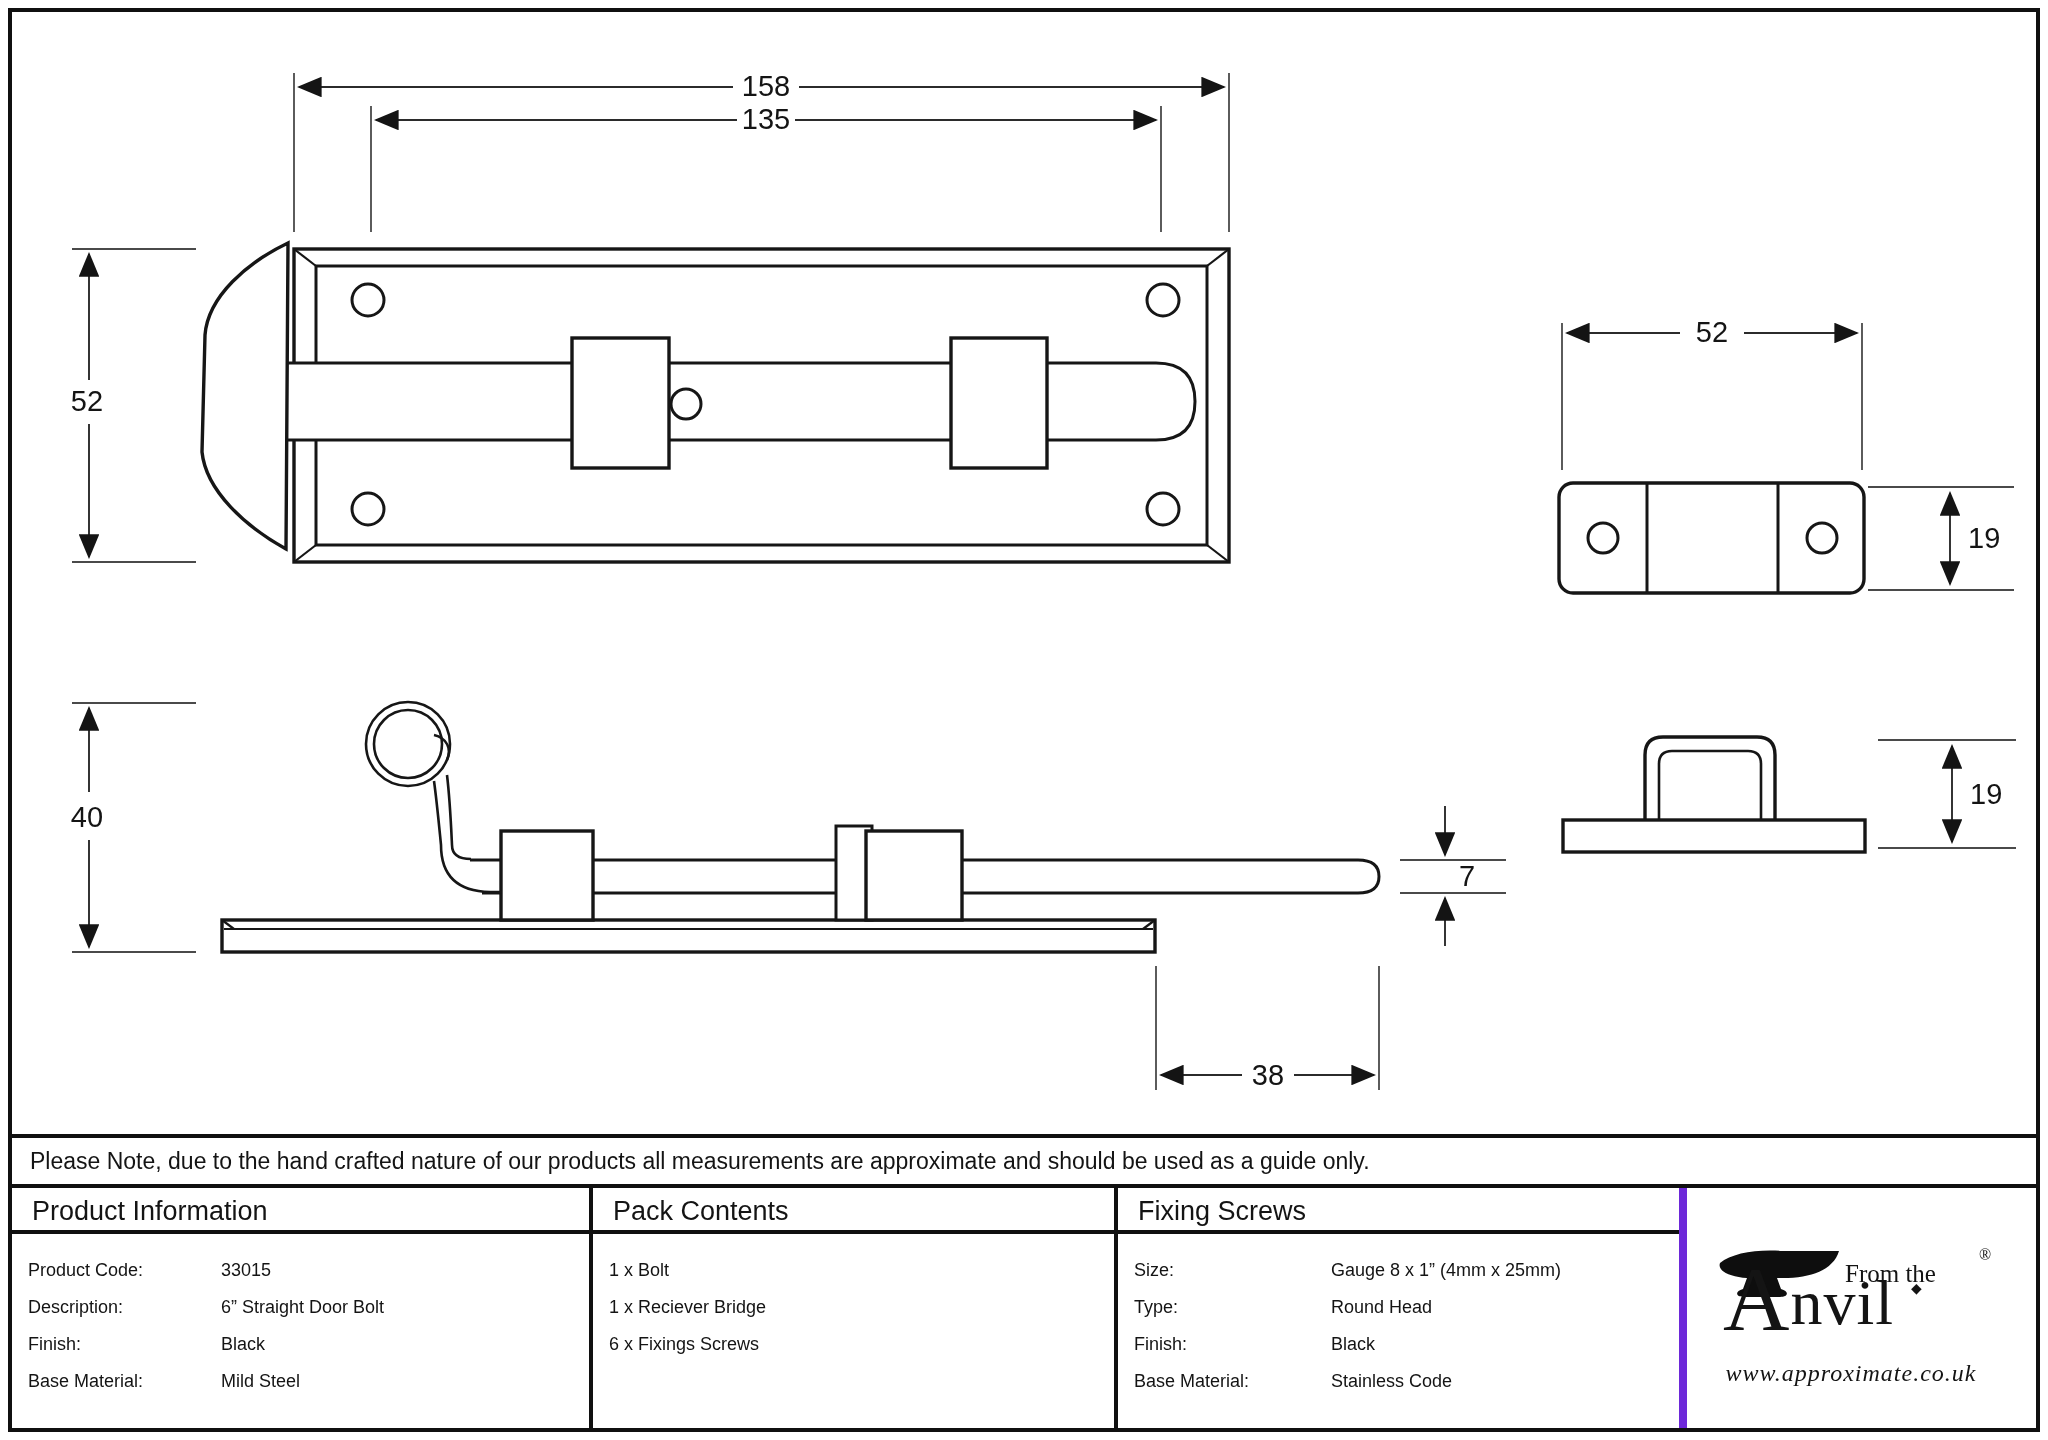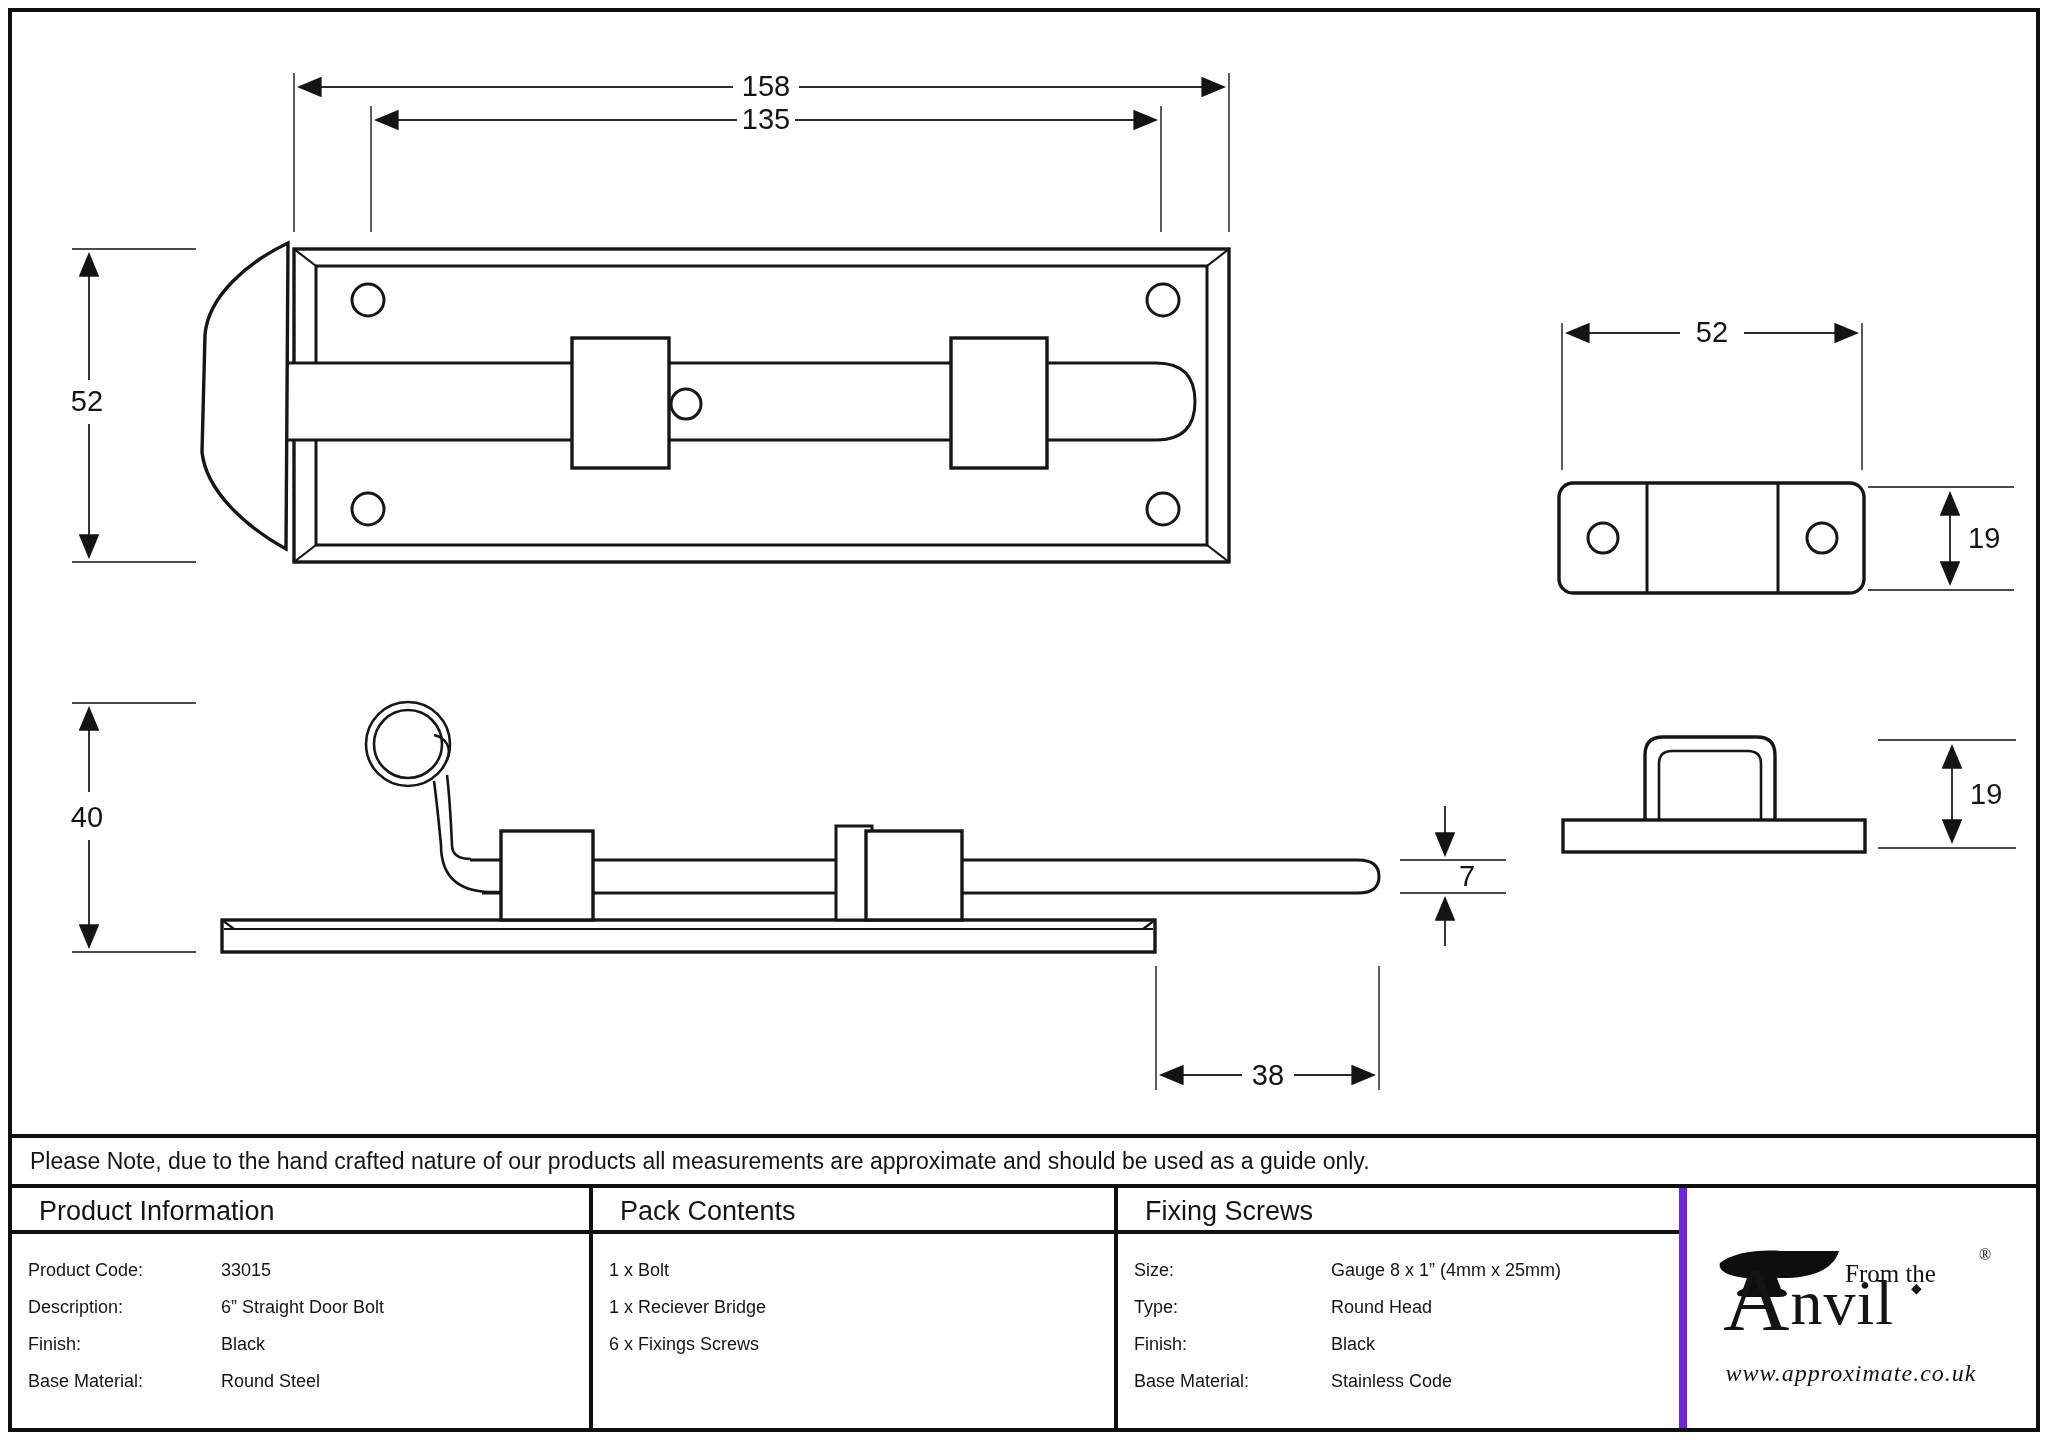"Product Information" .spec-header { padding-left: 27px -> 20px }
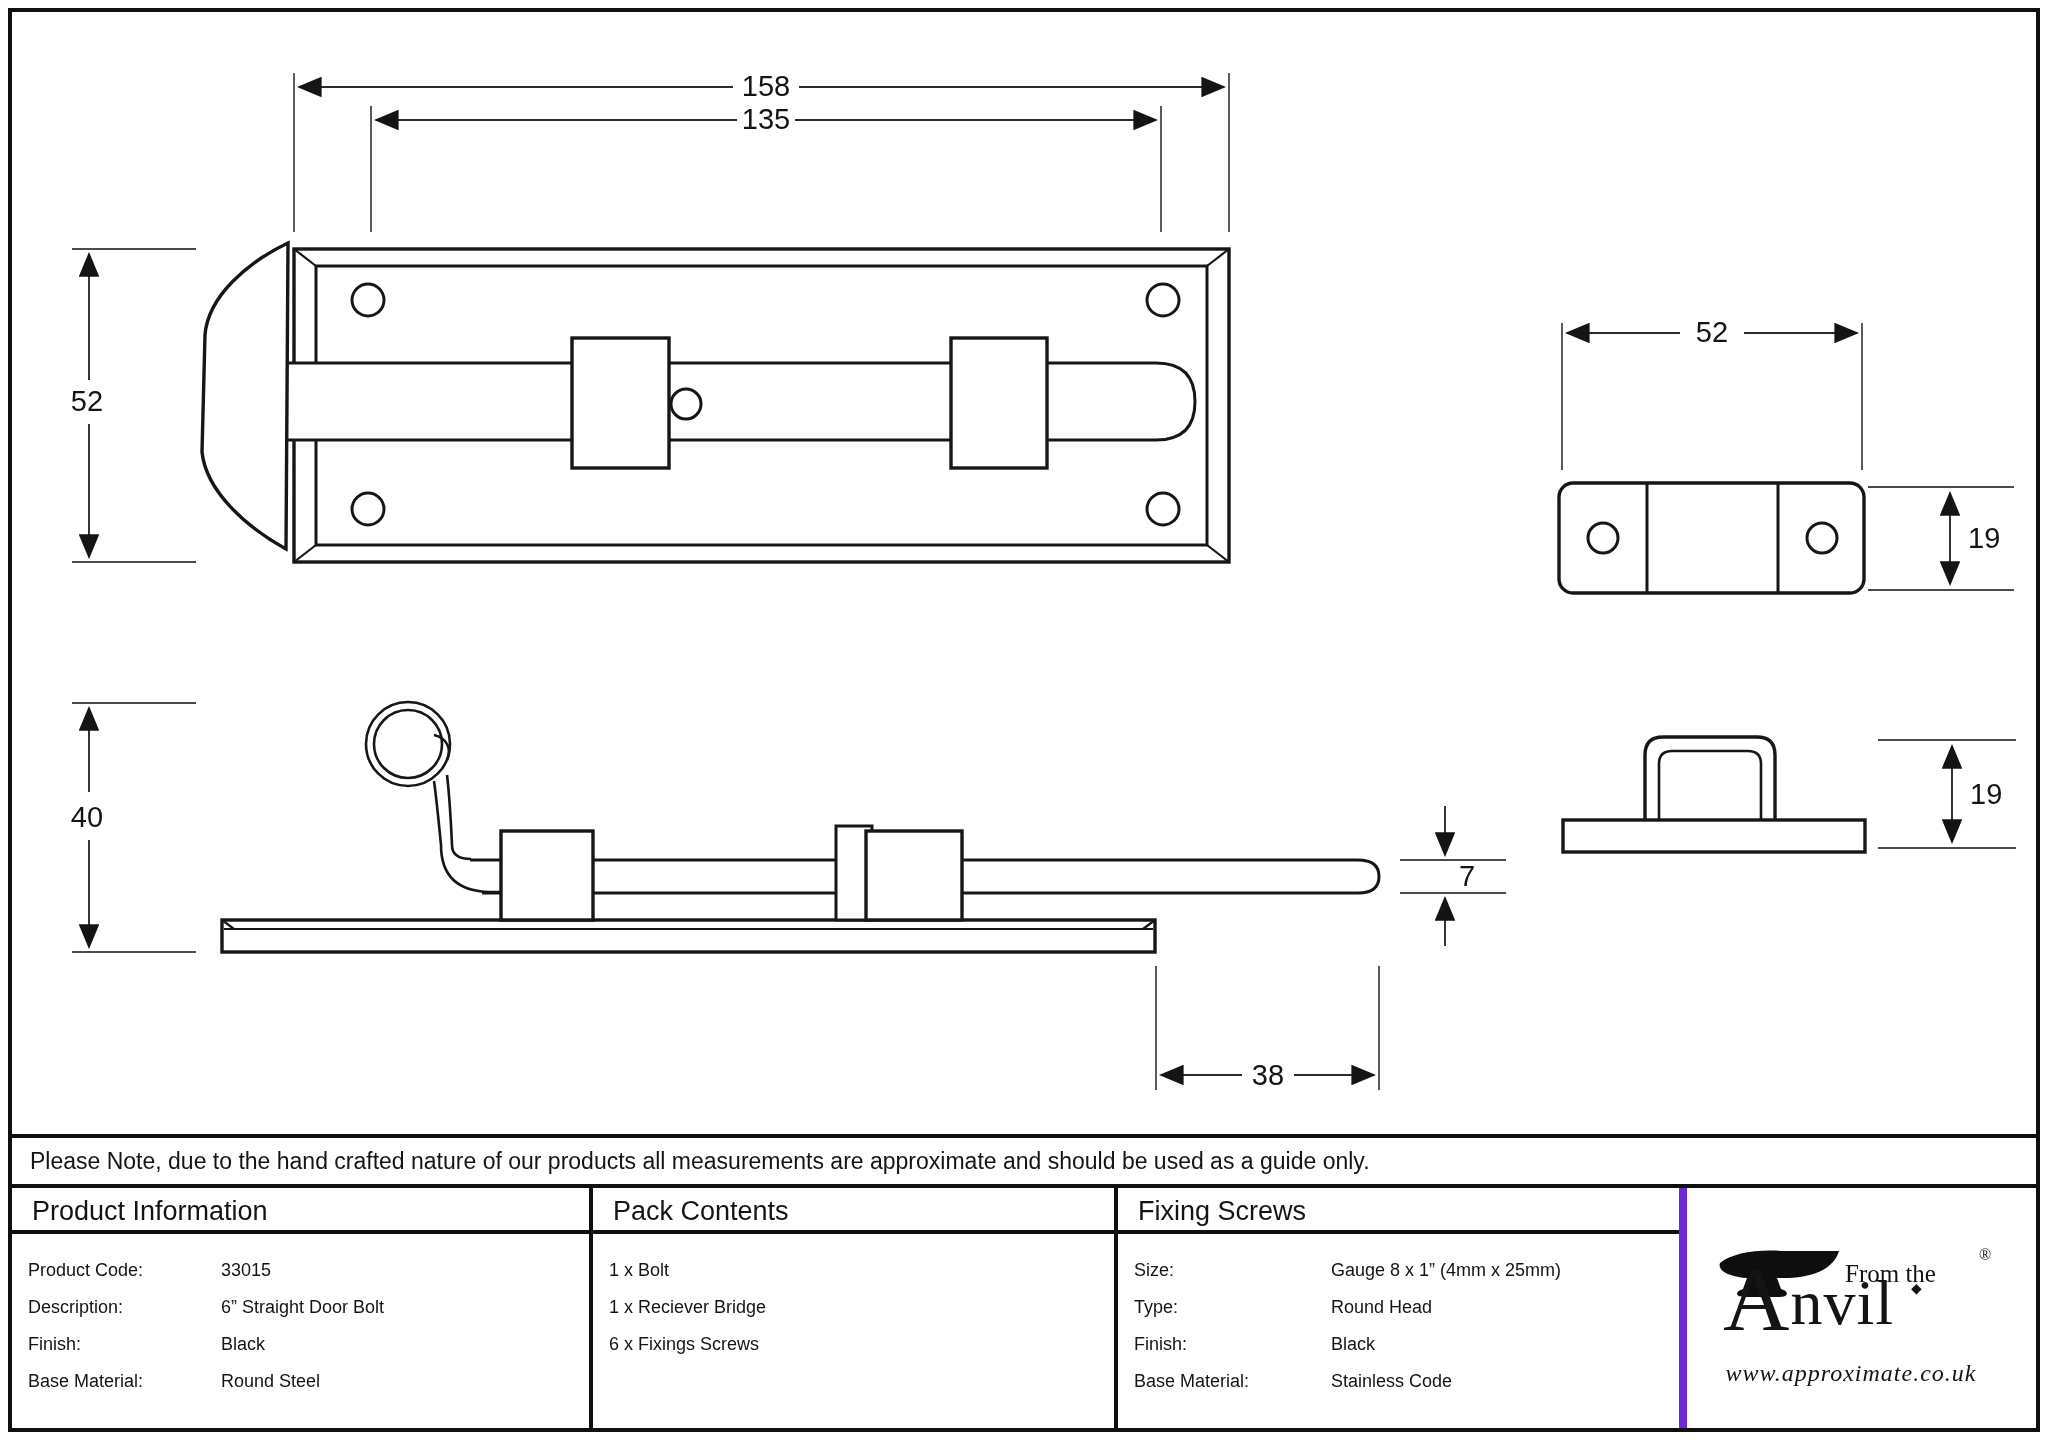"Round Steel" span.spec-value { text: Round -> Mild }
